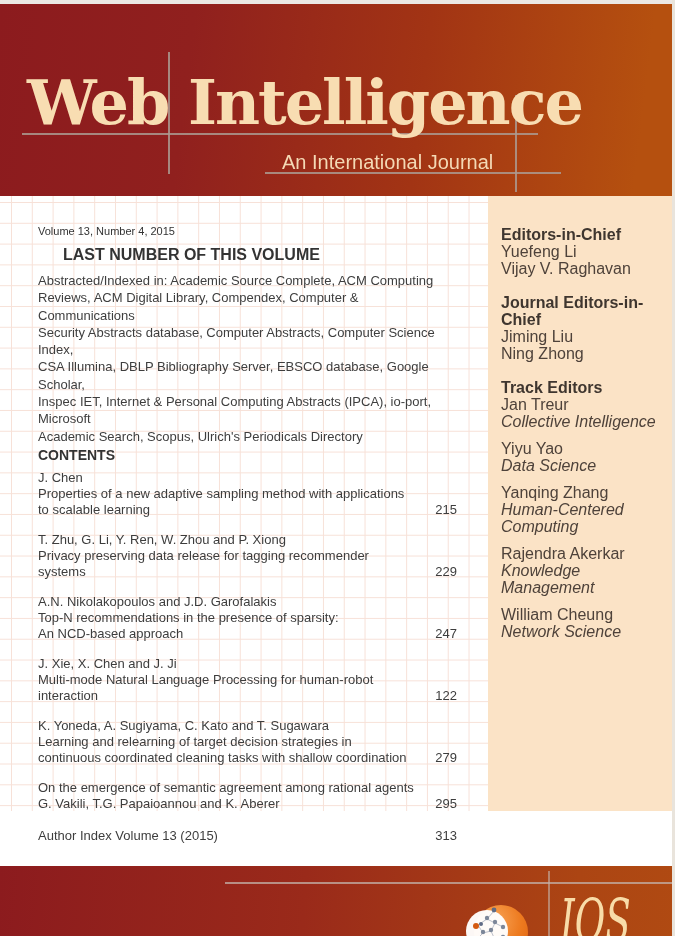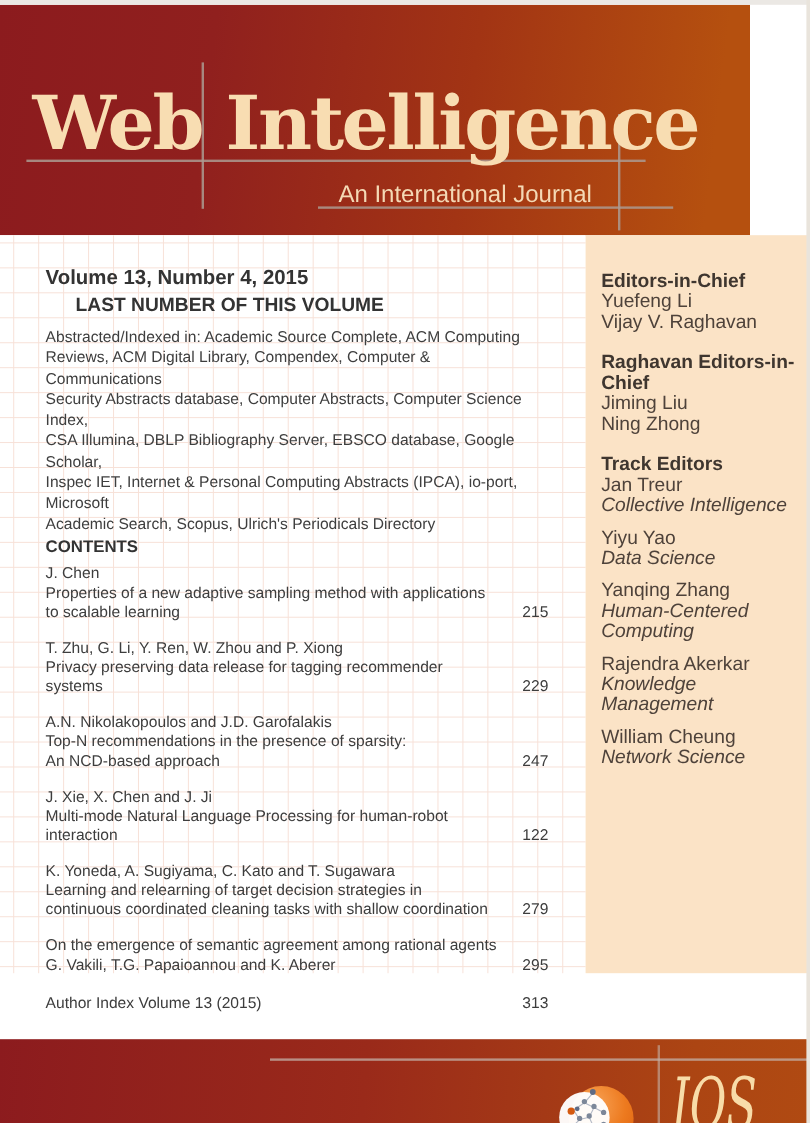"Web Intelligence" .header { width: 625px -> 675px }
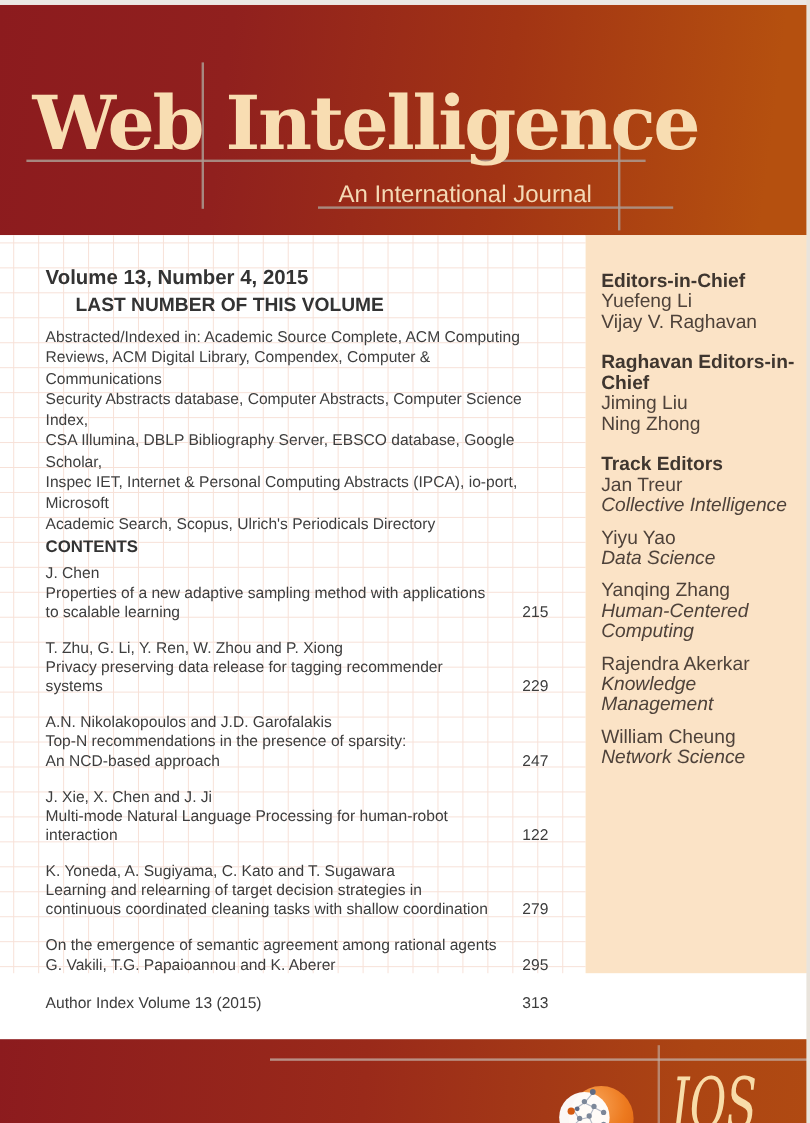"Volume 13, Number 4, 2015" .vol-line { font-size: 17px -> 11px; font-weight: bold -> normal }
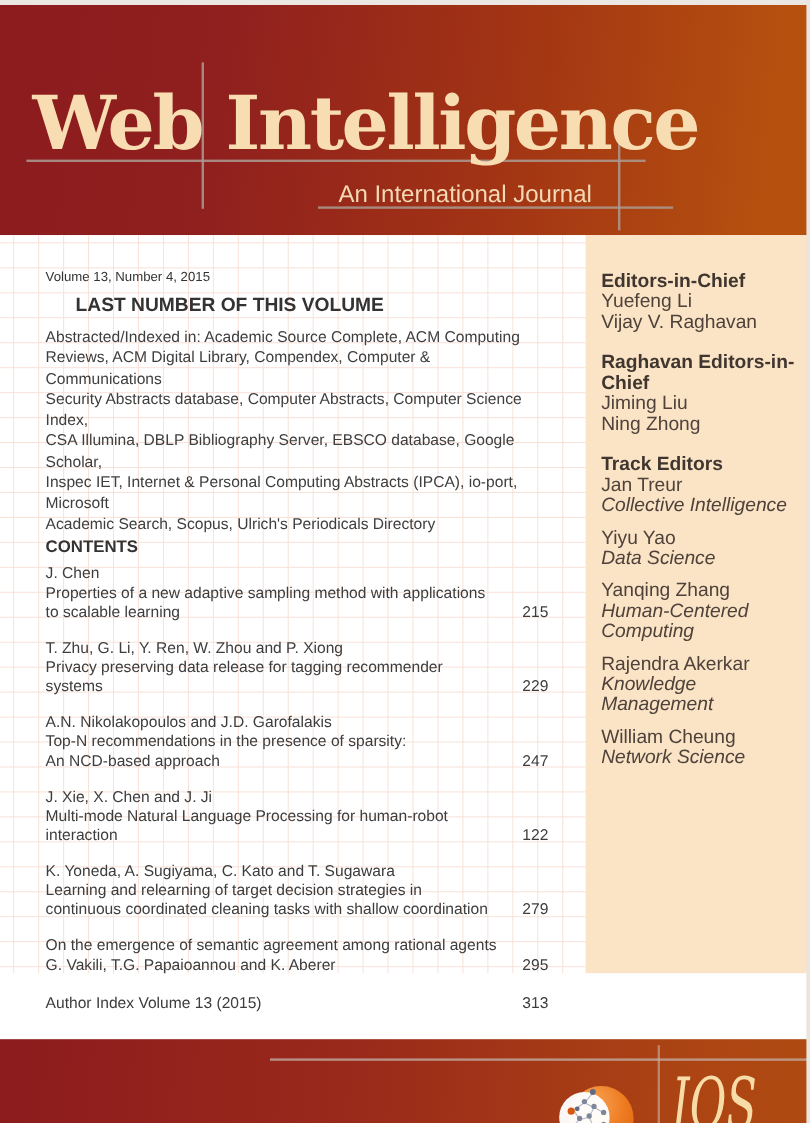"Raghavan Editors-in-Chief" div.sb-head { text: Raghavan -> Journal }
